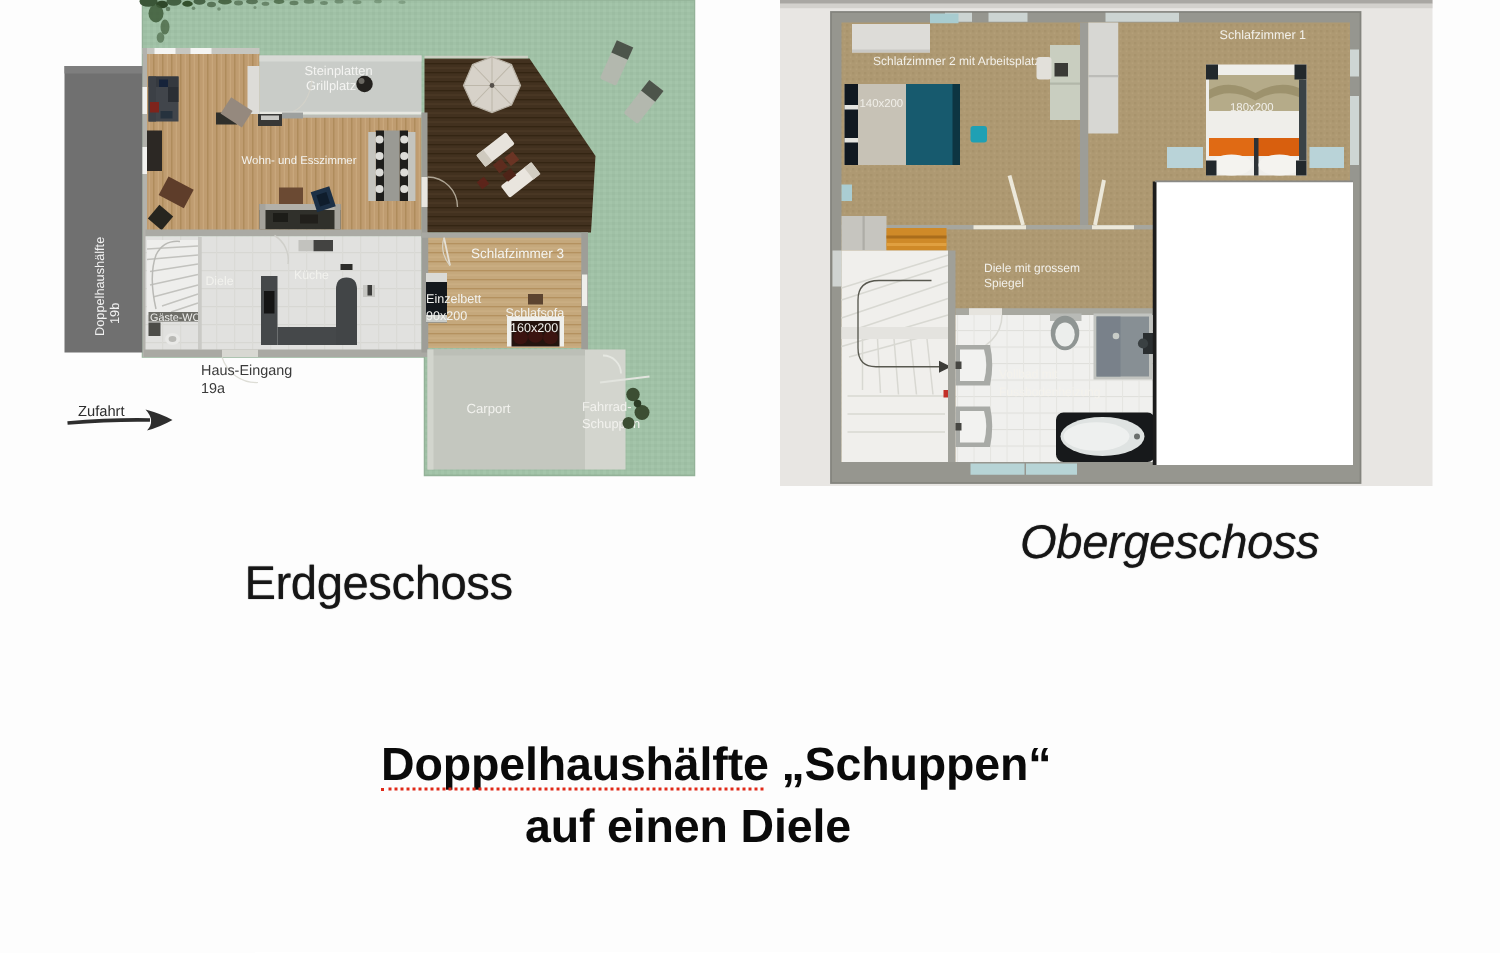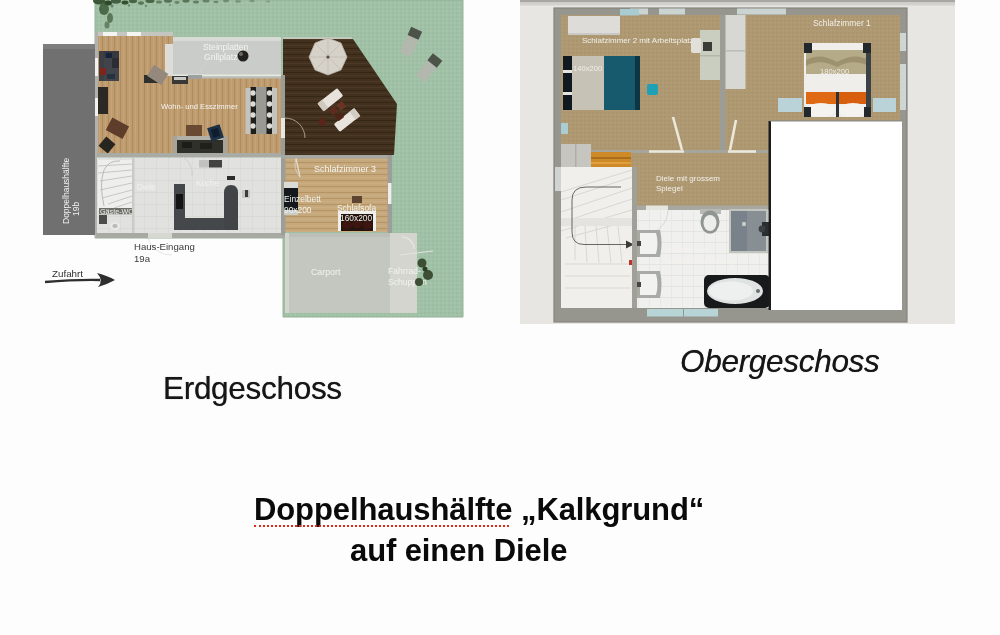"Doppelhaushälfte „Kalkgrund“" div.title { text: Kalkgrund -> Schuppen }
